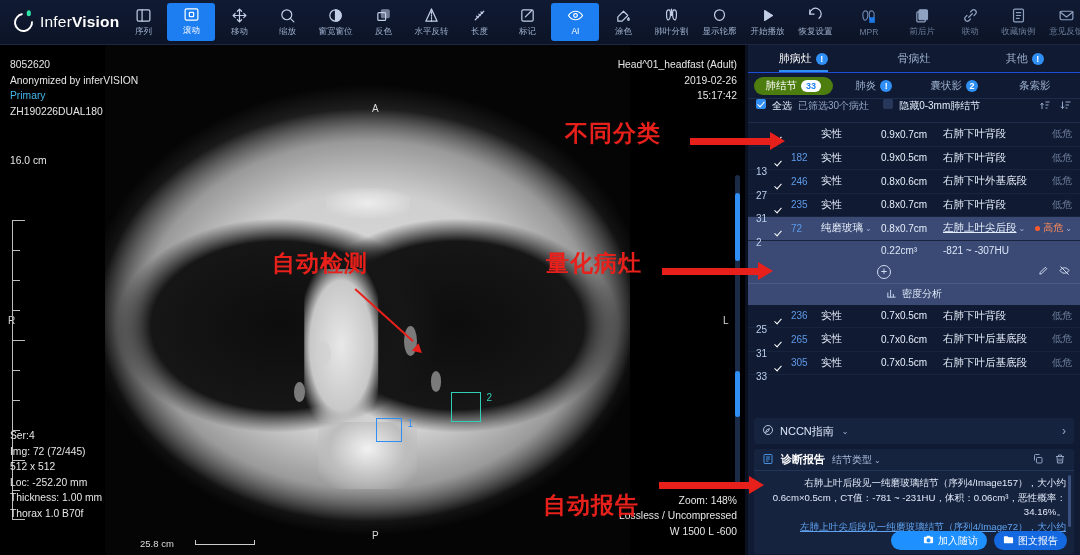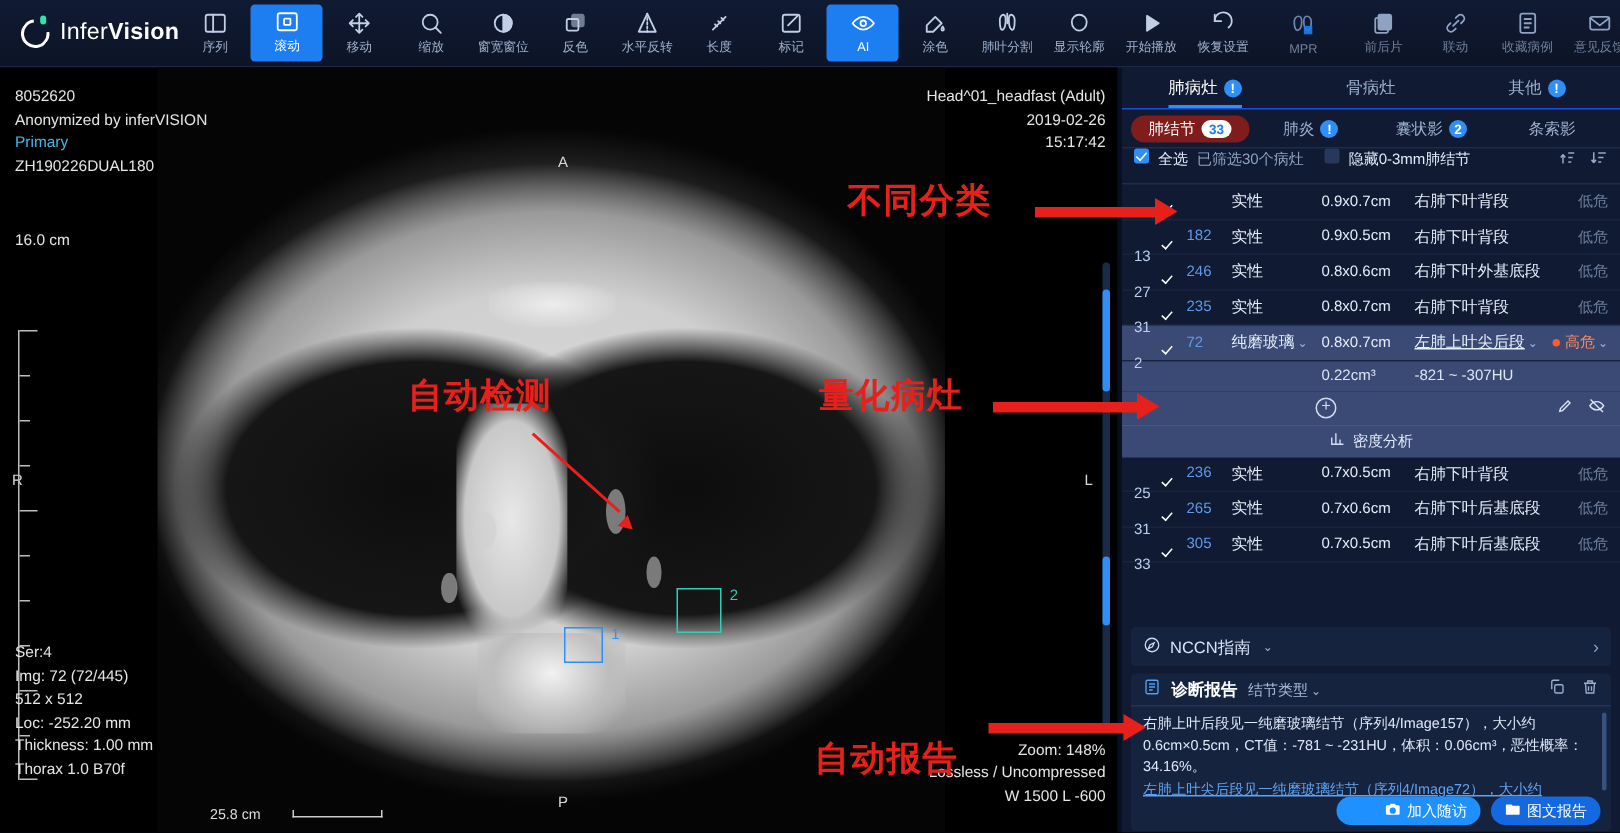"肺结节" .tabs-sub .s.on { background: #7f1d1d -> #4d7c0f }
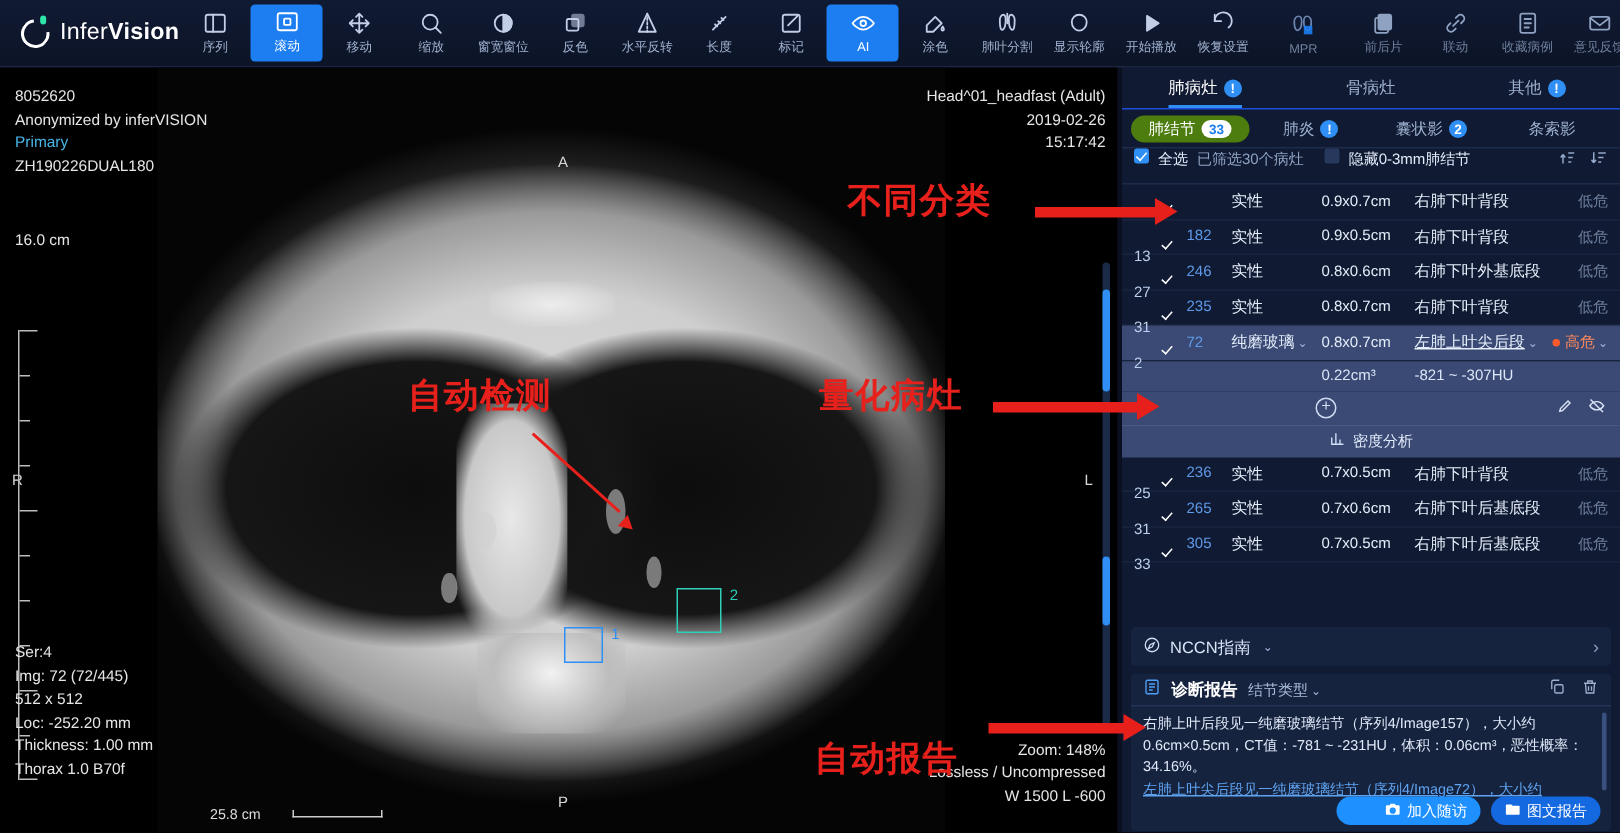"右肺上叶后段见一纯磨玻璃结节（序列4/Image157），大小约0.6cm×0." .repbody { text-align: none -> right }
